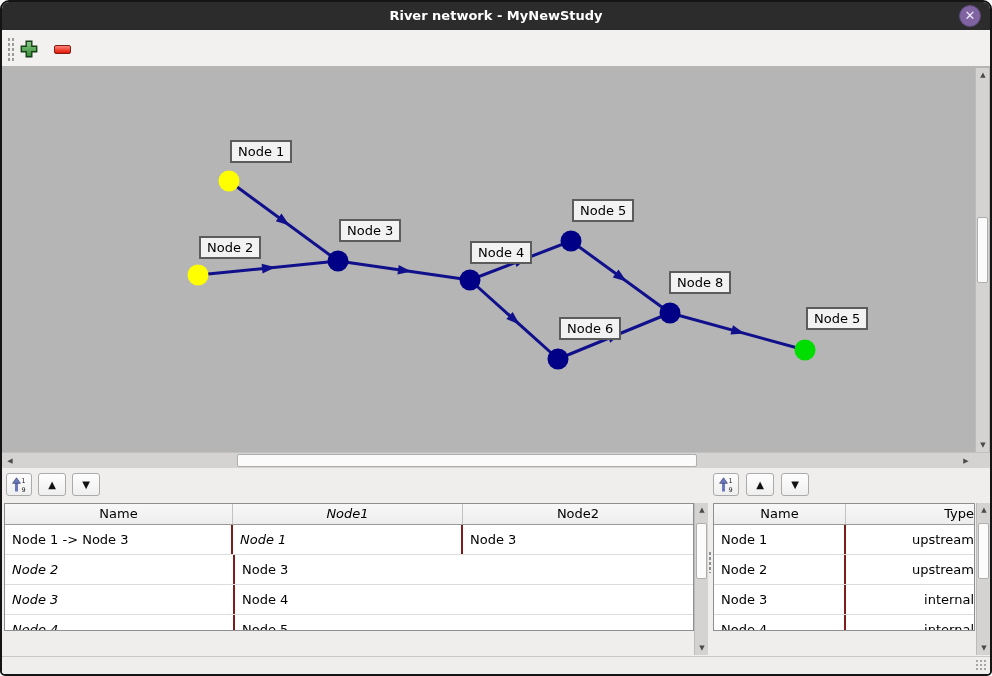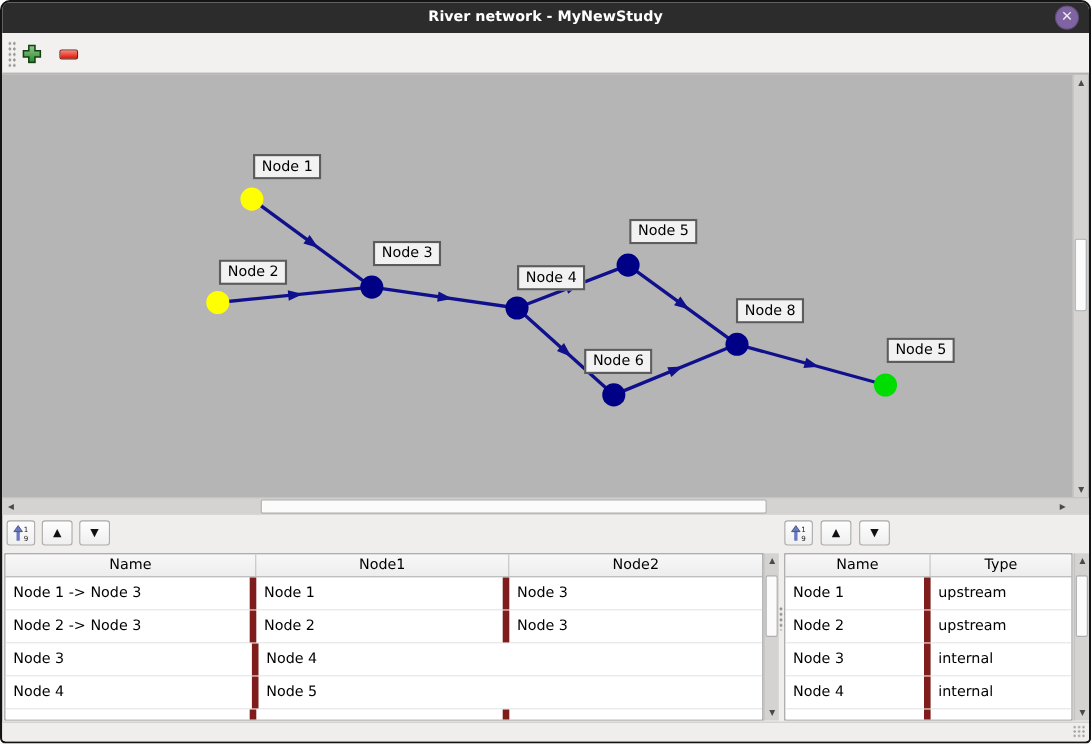"Node 6" div.nlabel { left: 529px -> 557px }
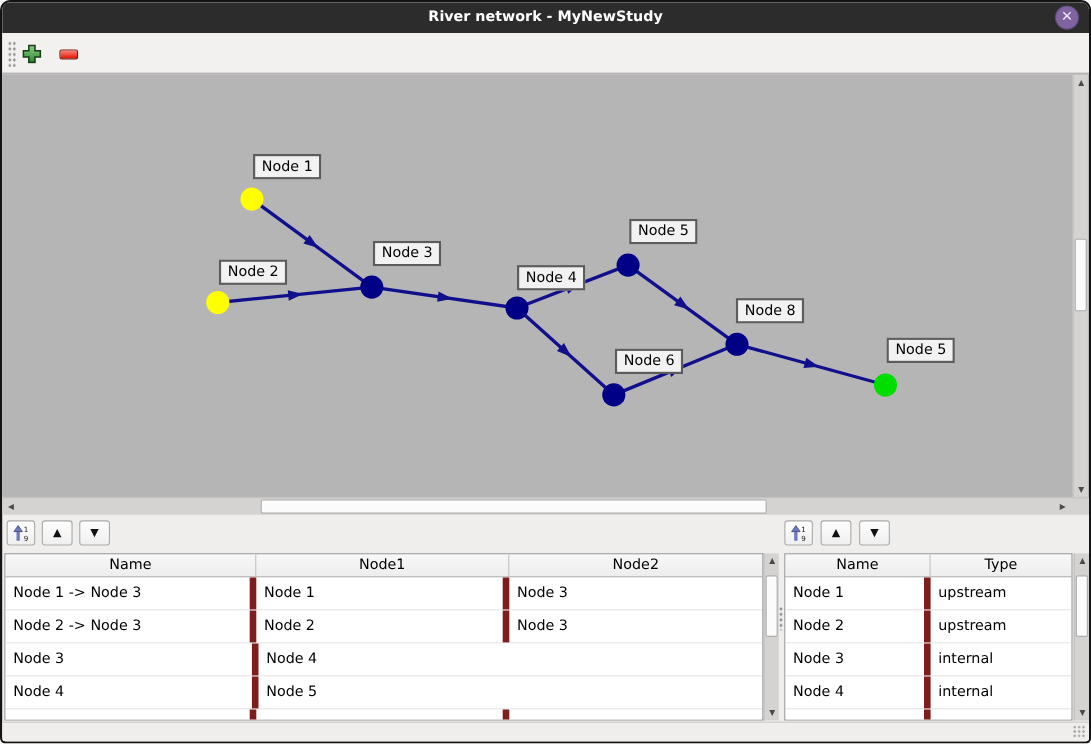"Name" .table { height: 152px -> 128px }
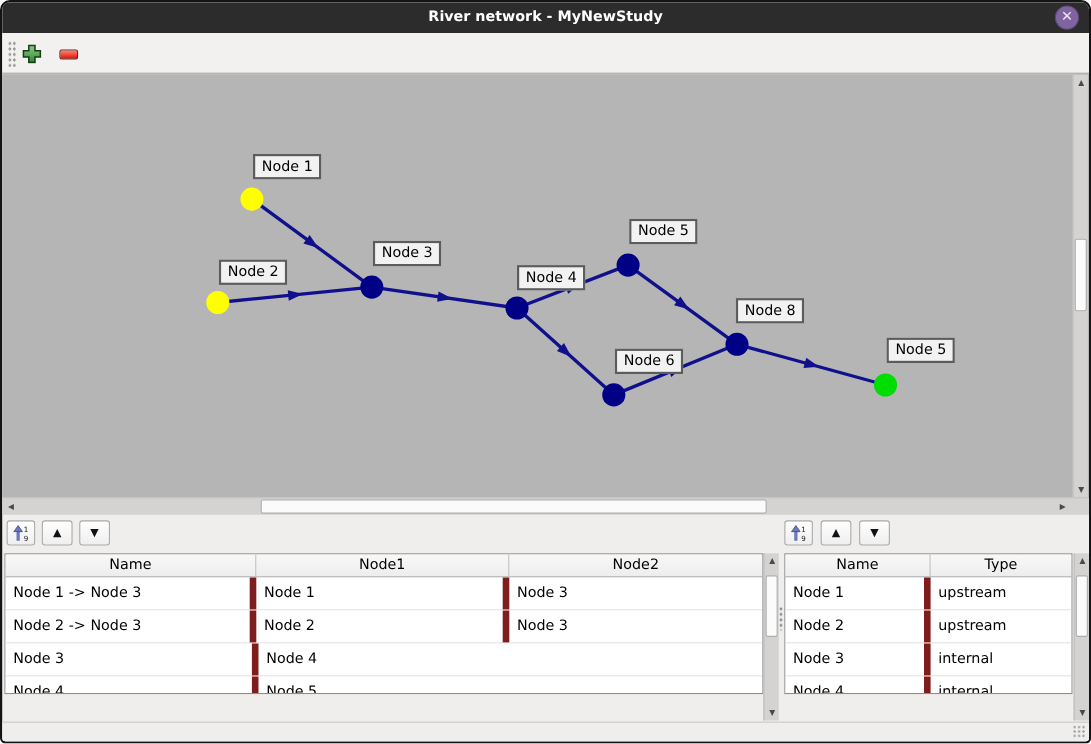"Node1" .lt .c1 { font-style: none -> italic }
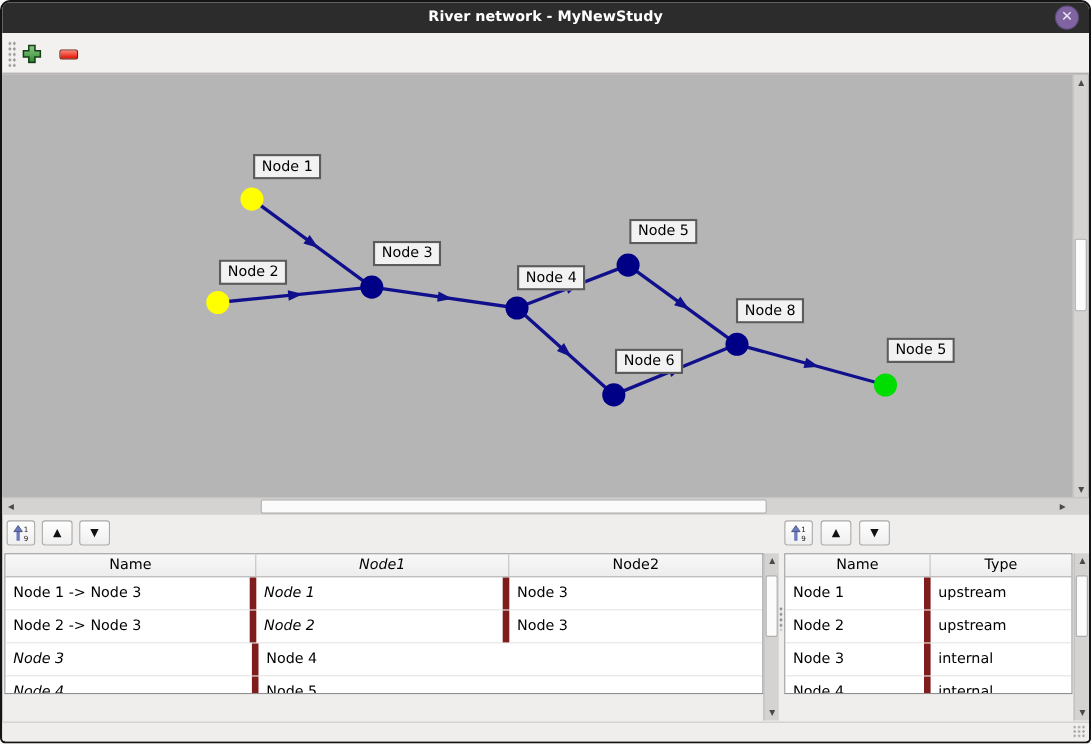"Type" .rt .c1 { text-align: none -> right }
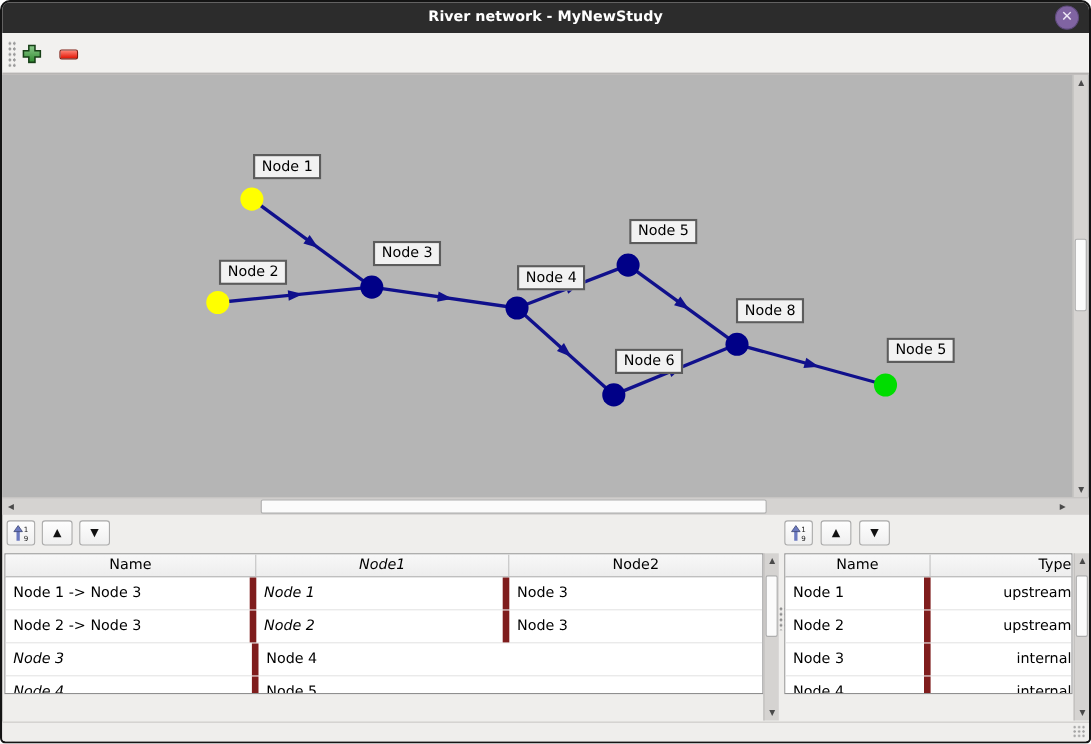"Node 1 -> Node 3" .cell { border-right: 6px solid #7f1d1d -> 2px solid #7f1d1d }
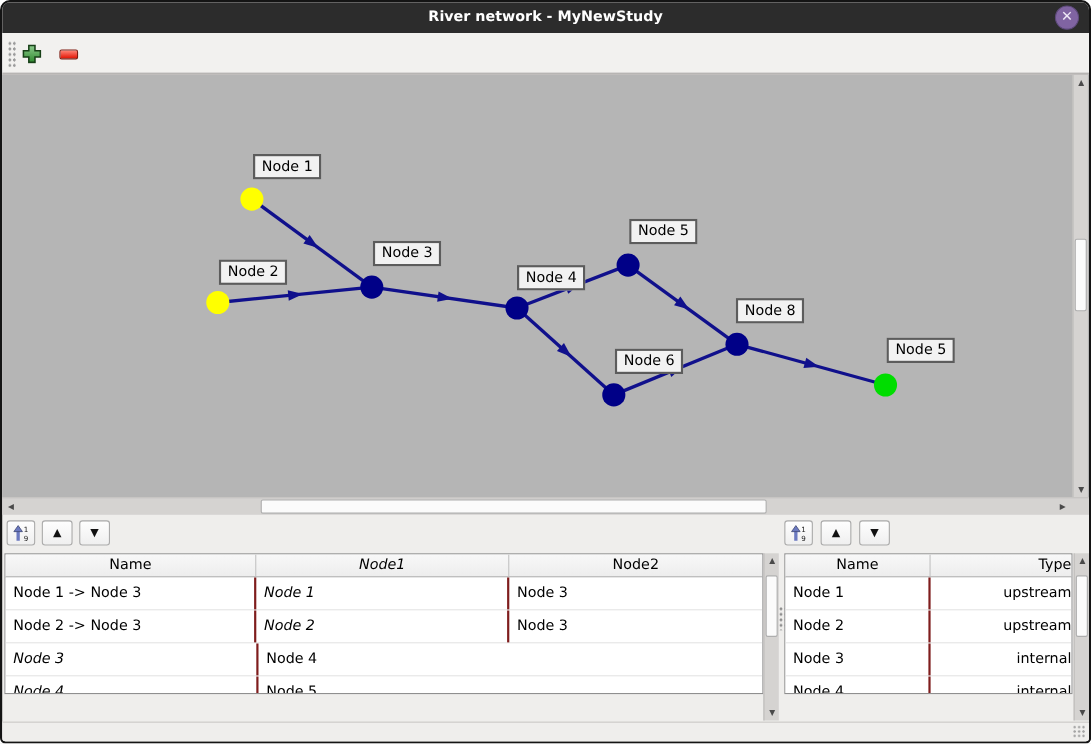"Node 2 -> Node 3" div.cell { html: <div>Node 2 -&gt; Node 3</div> -> none }
